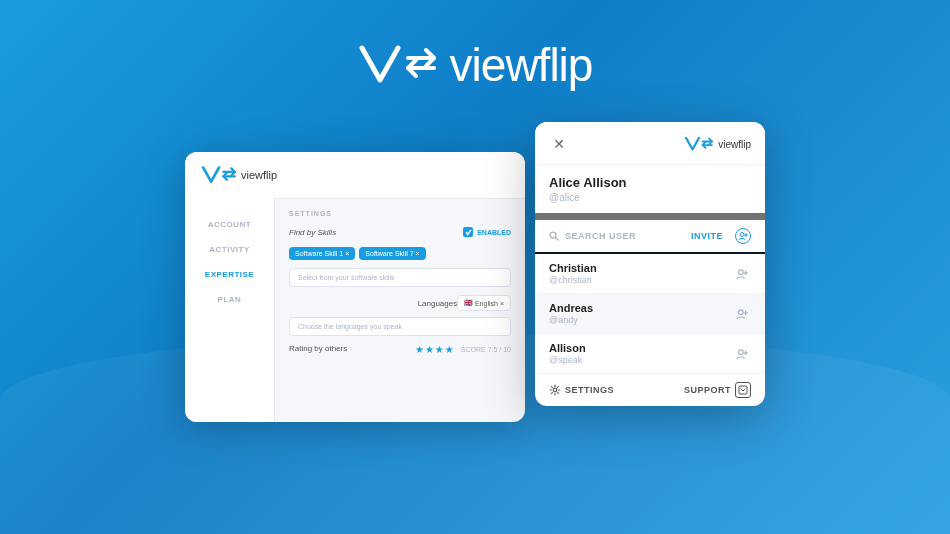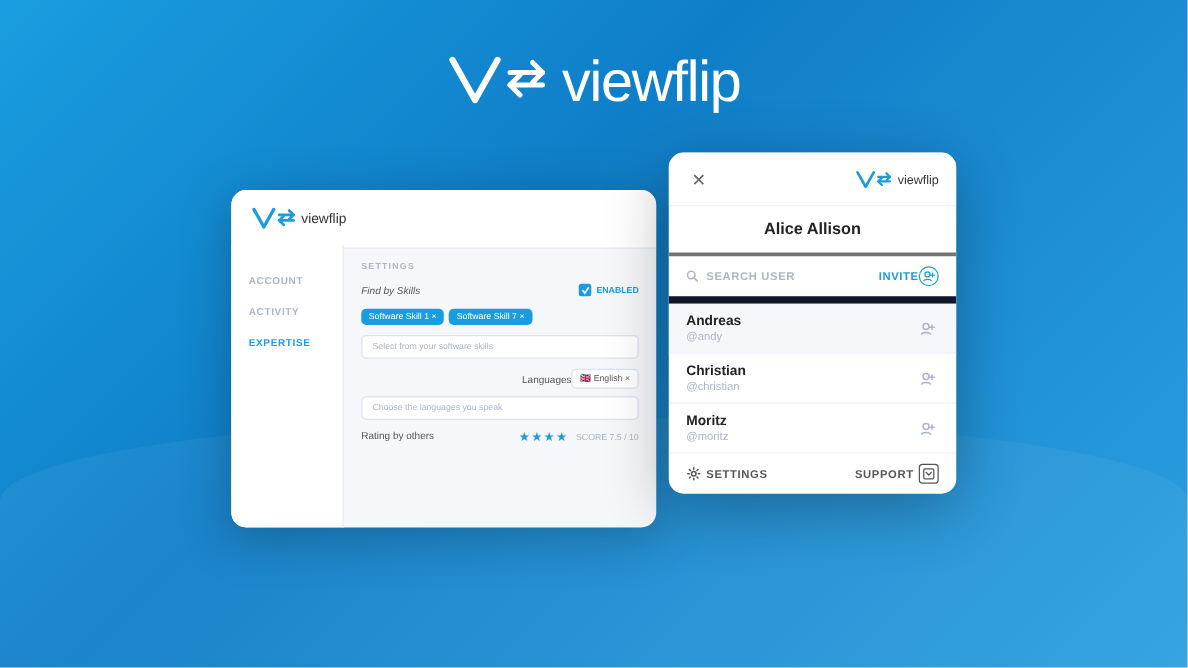"Alice Allison" .user-info-section { border-bottom: 3px solid #737373 -> 7px solid #737373; text-align: center -> none }
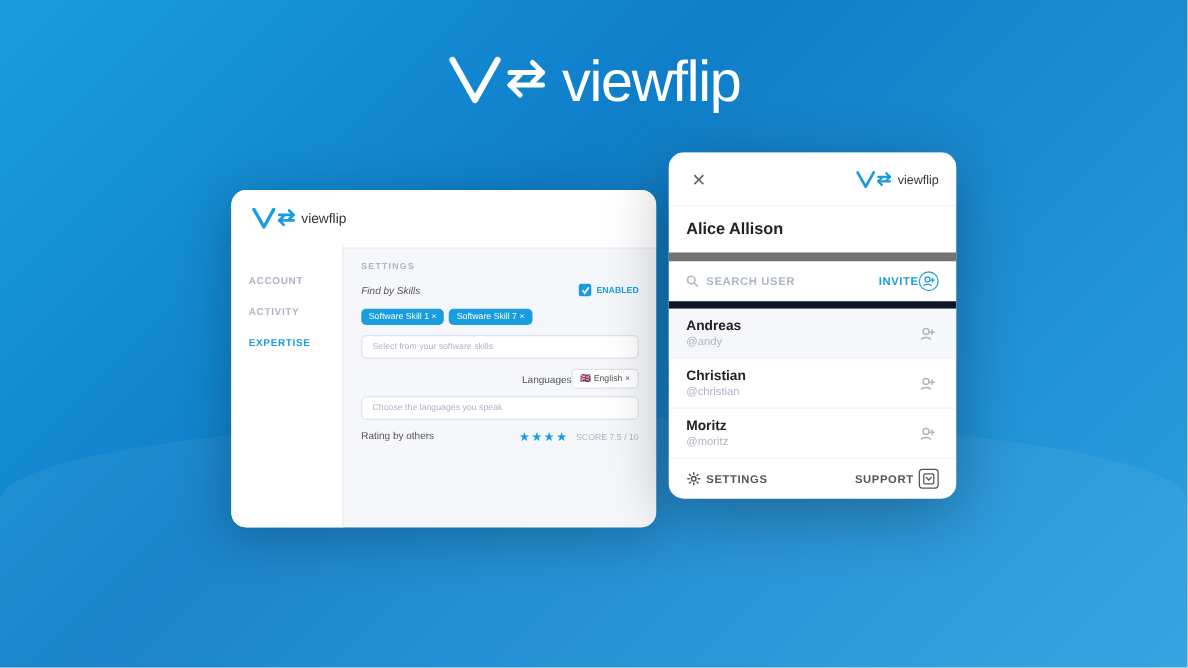"@alice" div.user-handle { html: none -> <div>@alice</div> }
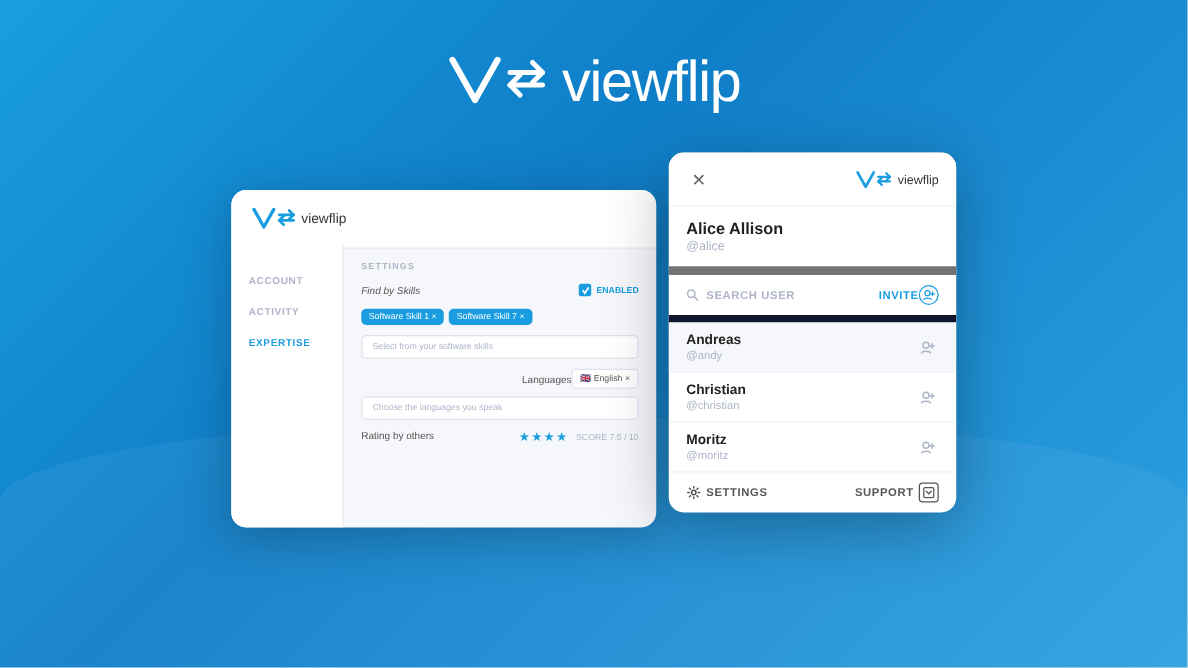"ACCOUNT" .settings-sidebar { text-align: none -> center }
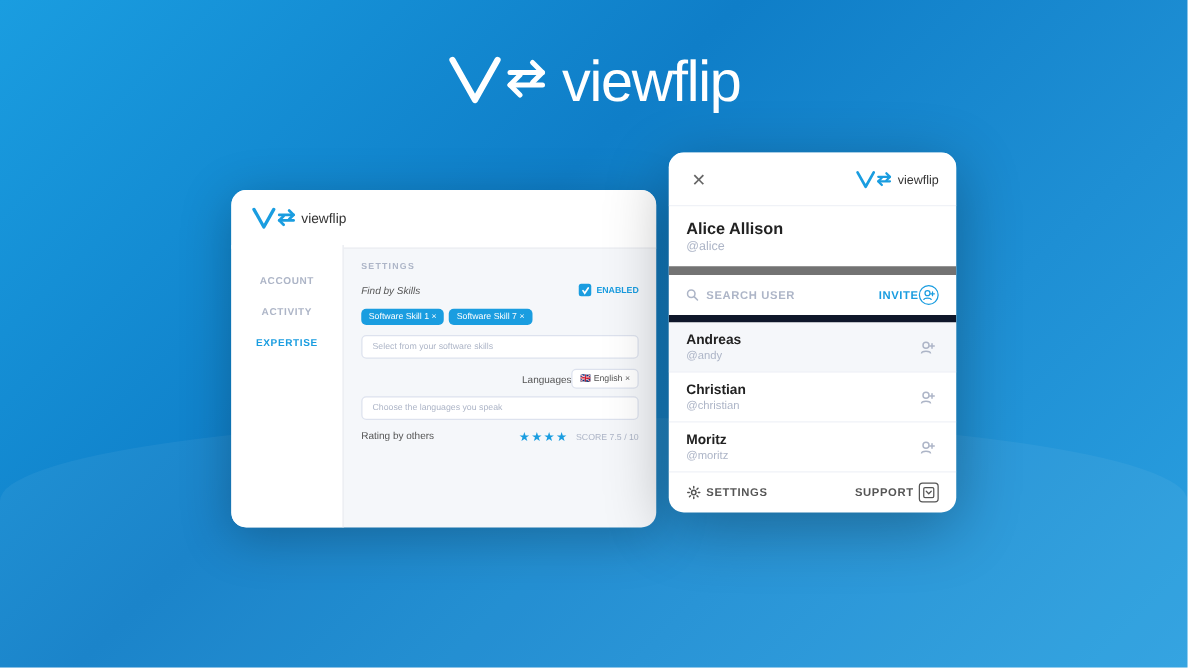"SEARCH USER" .search-bar { border-bottom: 6px solid #0f172a -> 2px solid #0f172a }
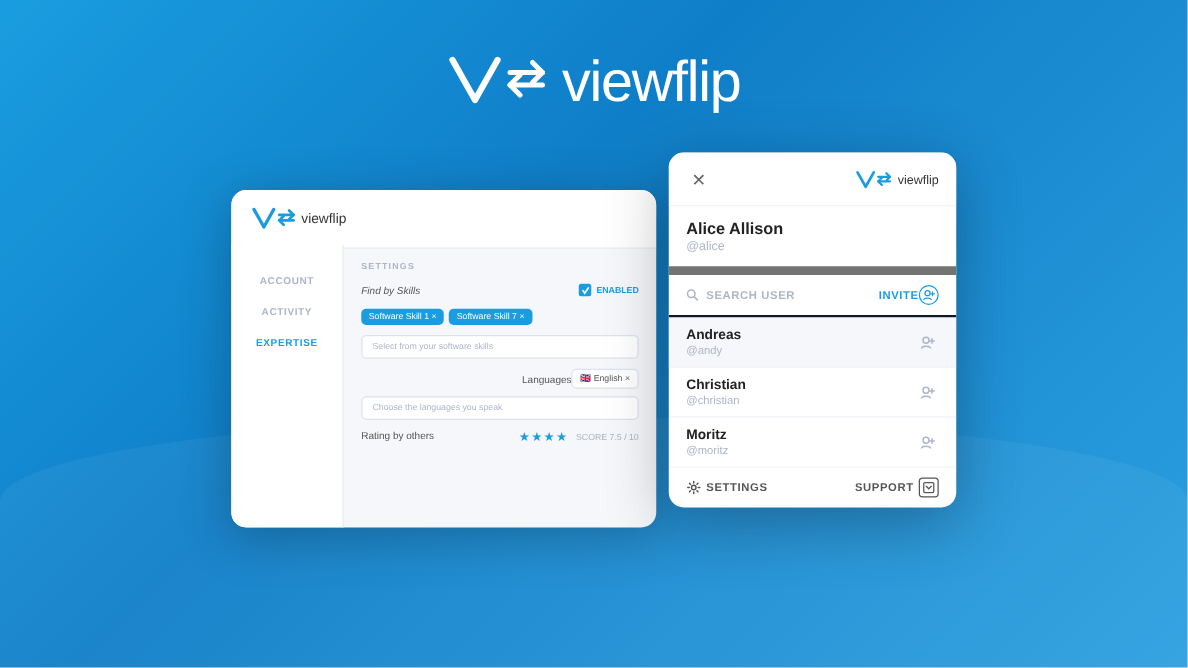"INVITE" .invite-section { gap: 0 -> 12px }
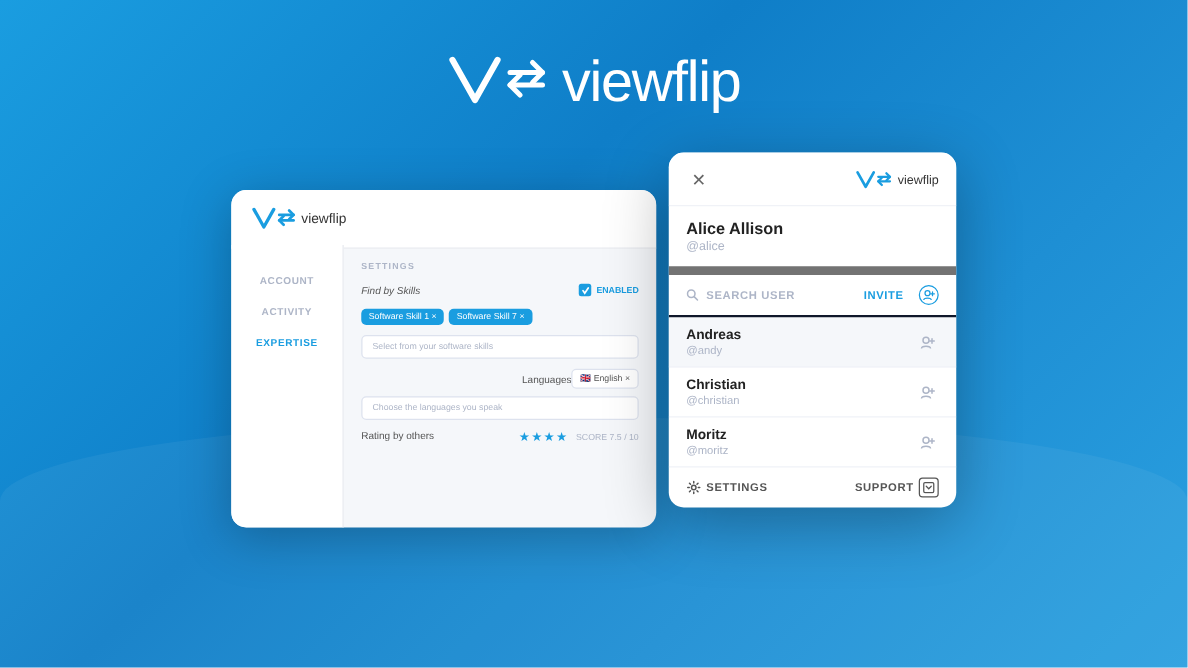"PLAN" div.sidebar-nav-item { html: none -> <div>PLAN</div> }
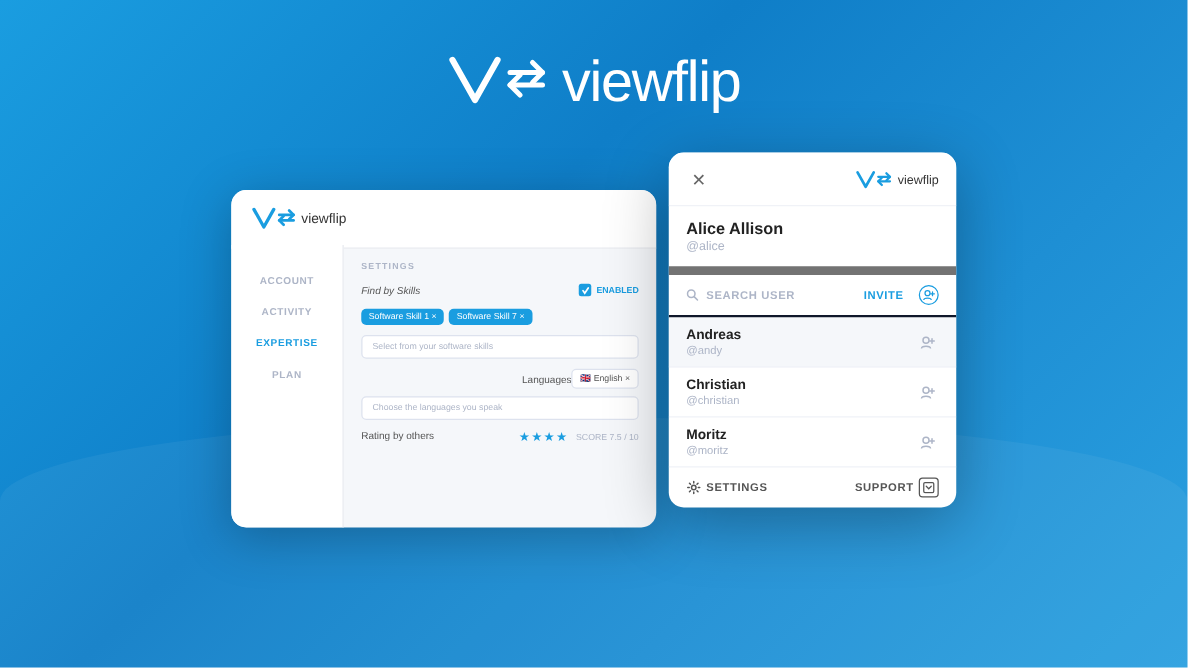"Andreas" div.user-list-item { order: before "Christian" -> after "Christian" }
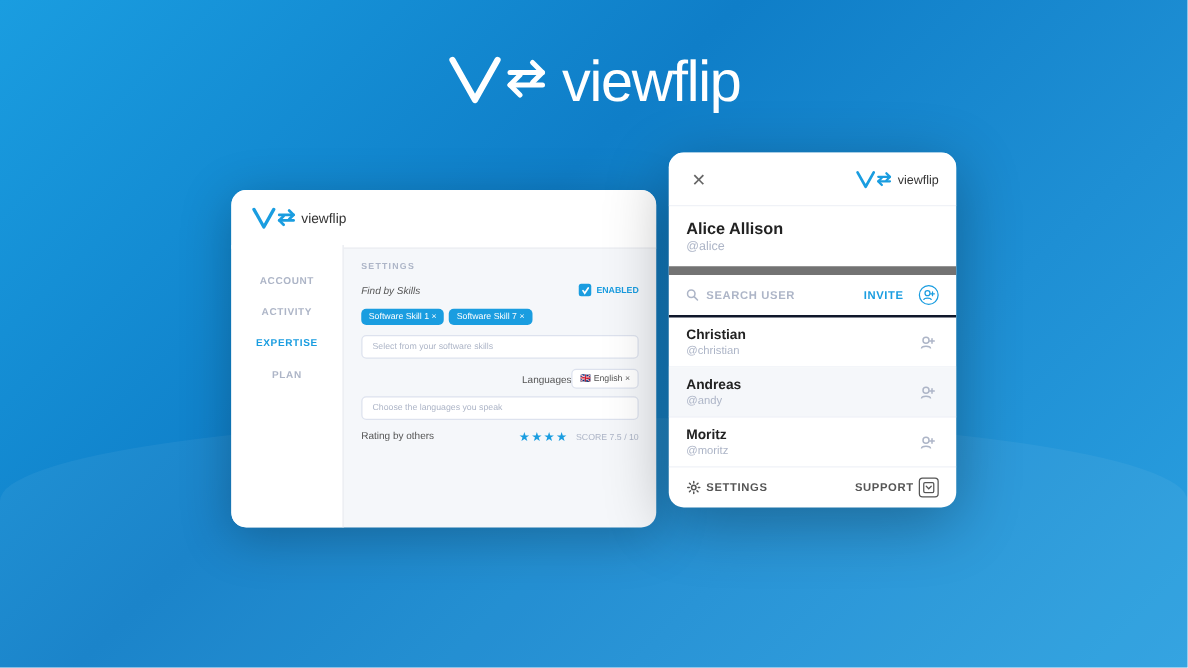"Moritz" div.item-name { text: Moritz -> Allison }
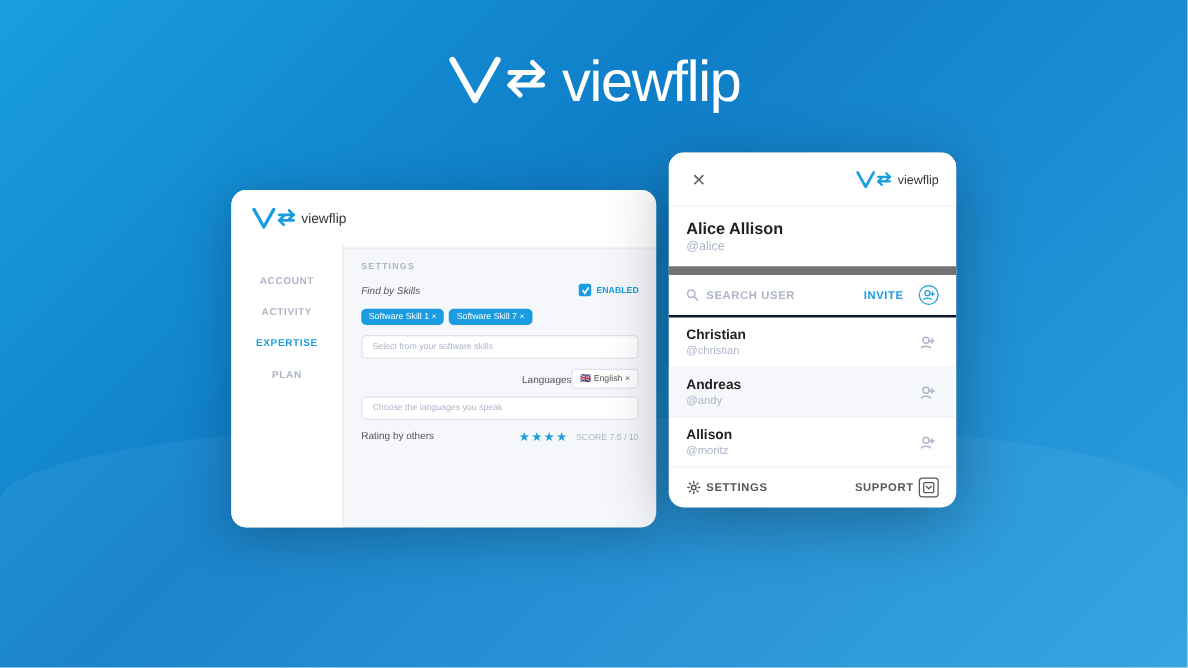"@moritz" div.item-handle { text: @moritz -> @speak }
